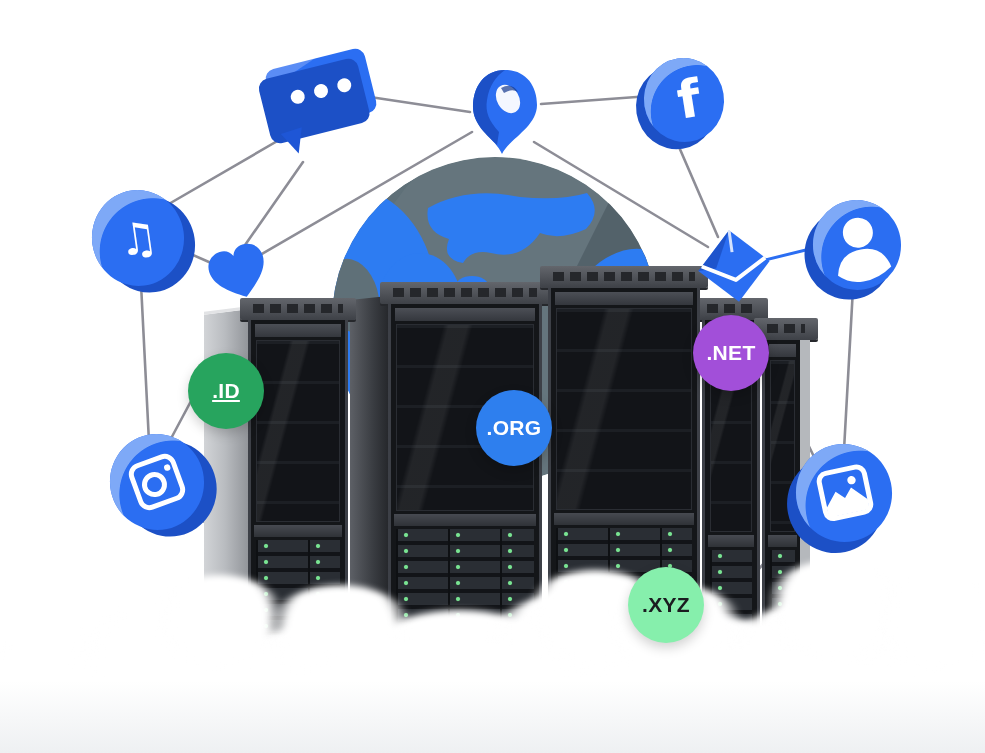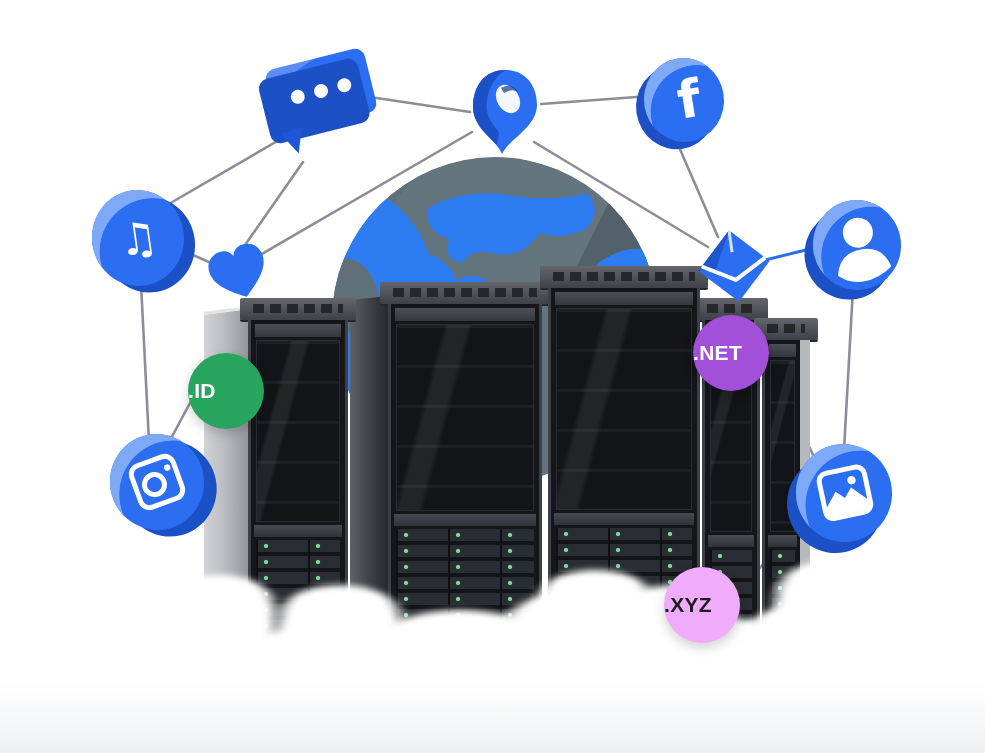".NET" .badge { justify-content: flex-start -> center }
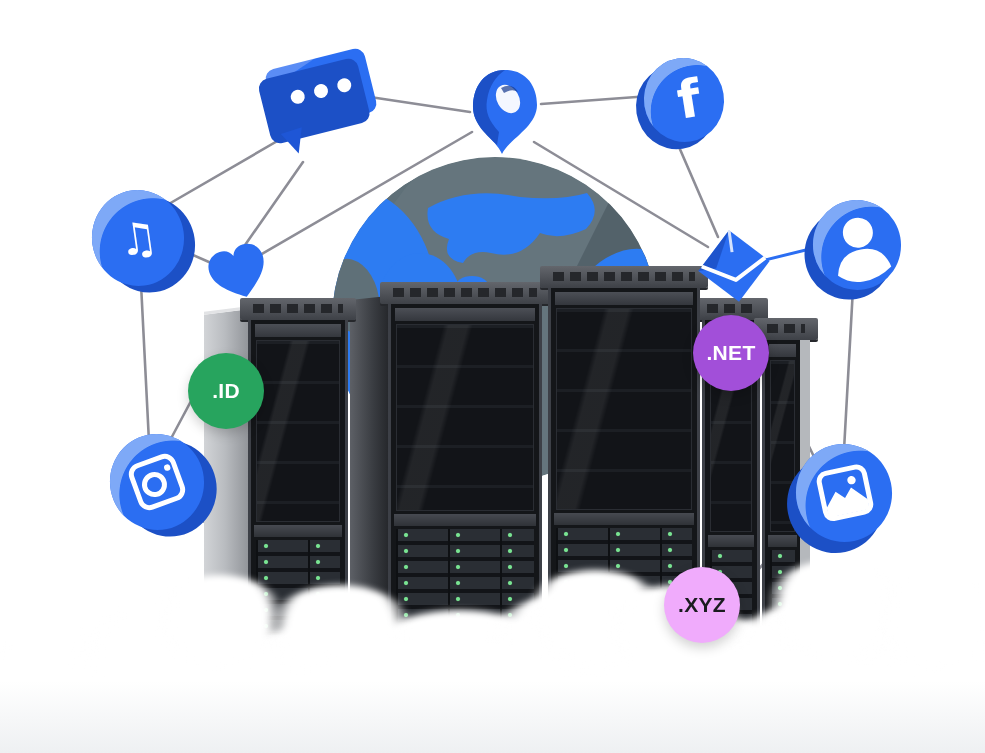".ID" div.badge { text-decoration: none -> underline }
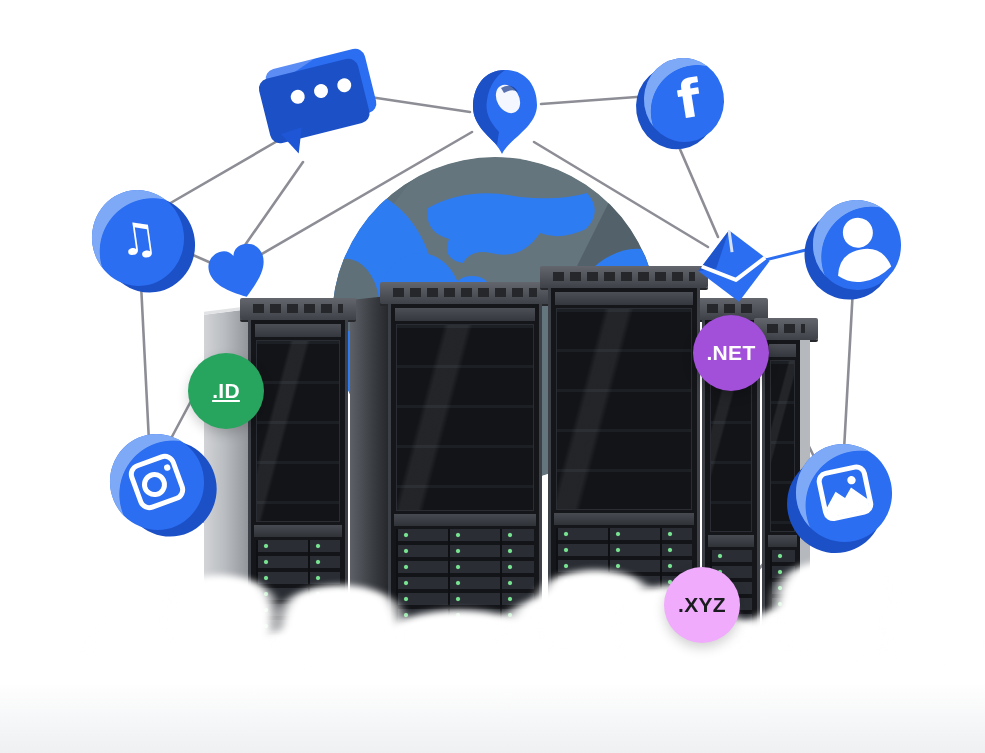".ORG" div.badge { html: none -> <div> <span>.ORG</span> </div> }
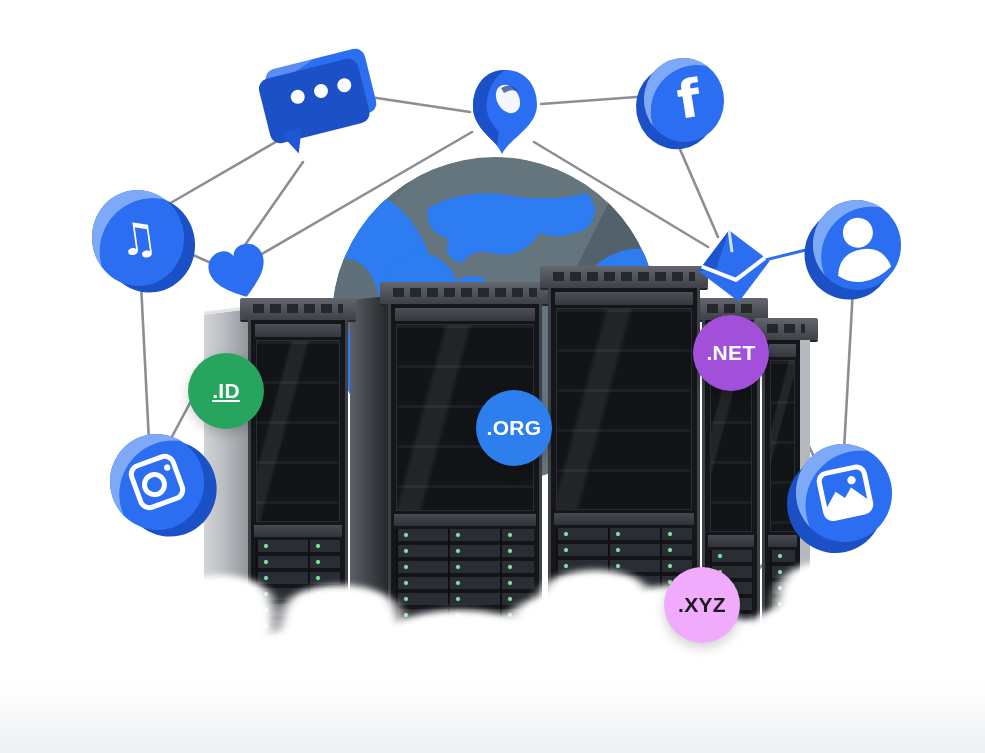".XYZ" div.badge { background: #f0abfc -> #86efac; left: 664px -> 628px }
